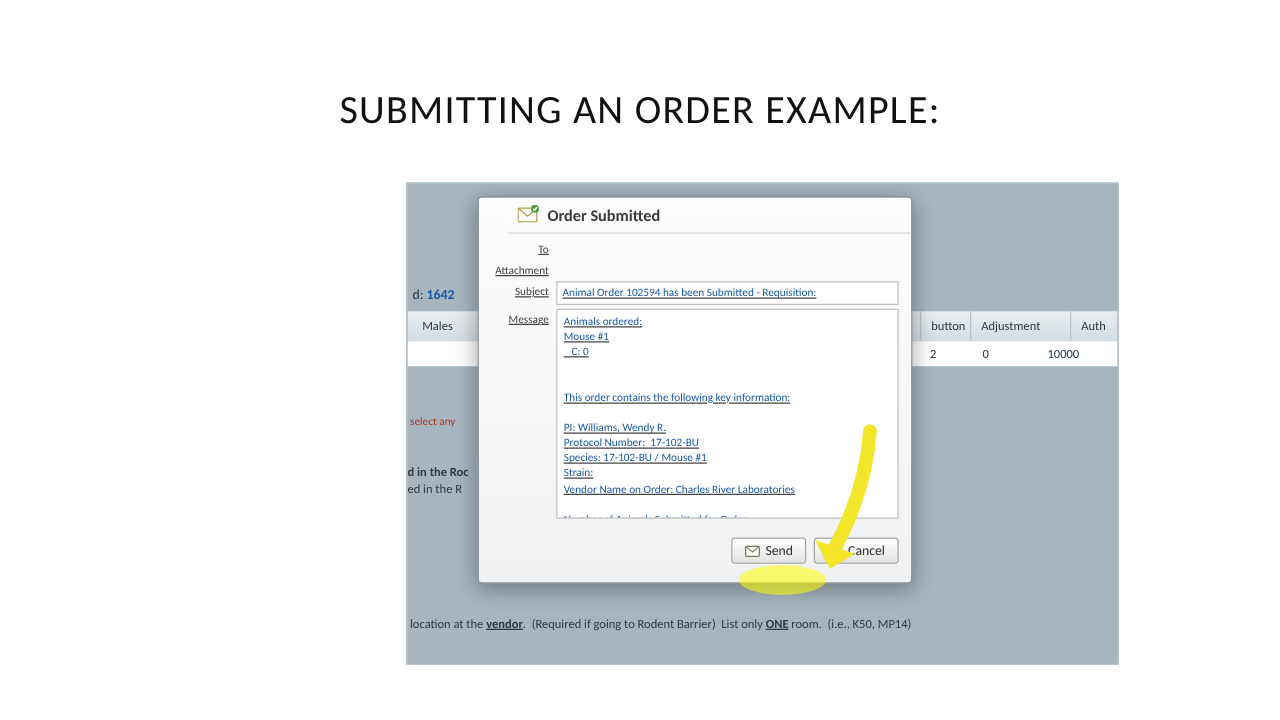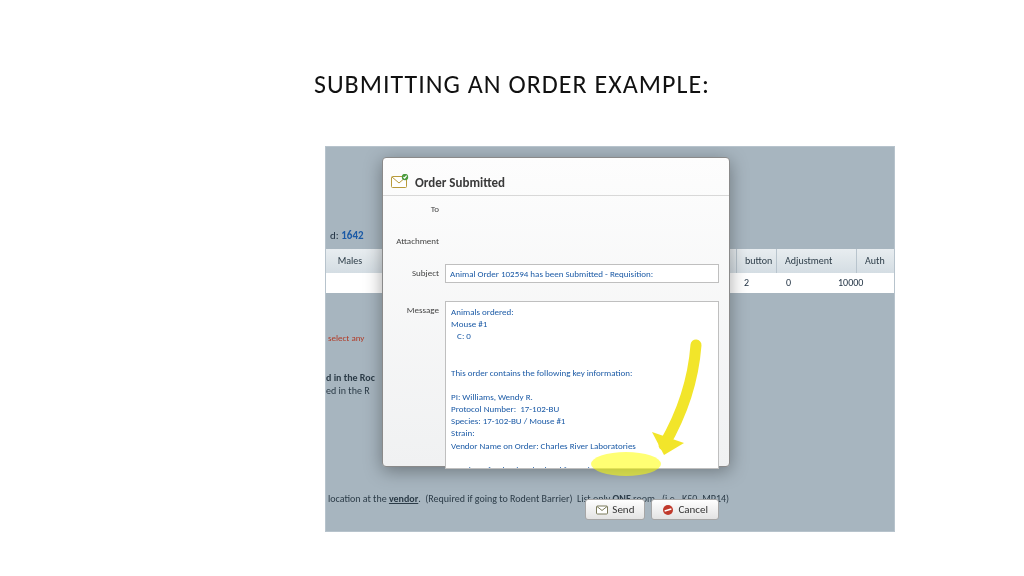"SUBMITTING AN ORDER EXAMPLE:" .title { font-size: 26px -> 32px }
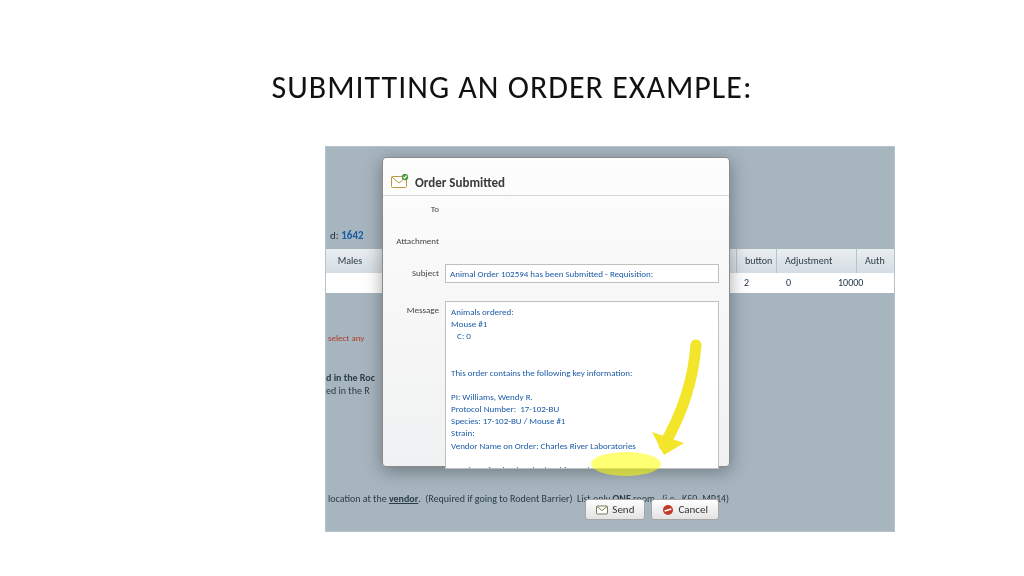"Order Submitted" .dlg-title { margin-left: none -> 23px; padding: 16px 10px 4px 8px -> 6px 10px 4px 8px }
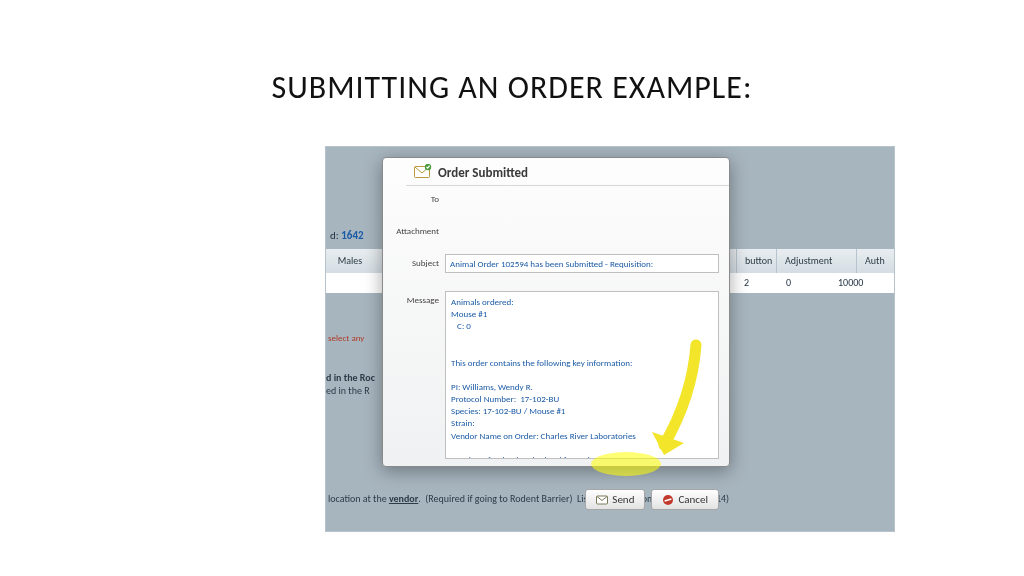"To" .dlg-row { margin-bottom: 18px -> 3px; text-decoration: none -> underline }
